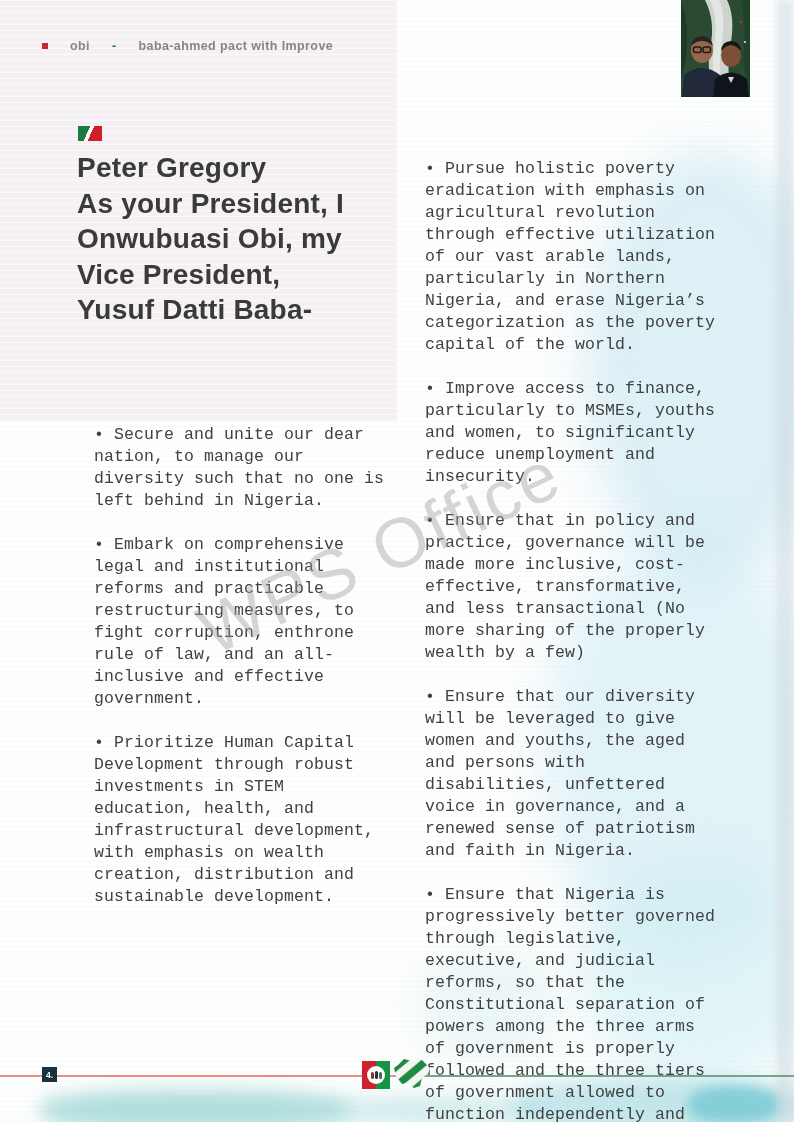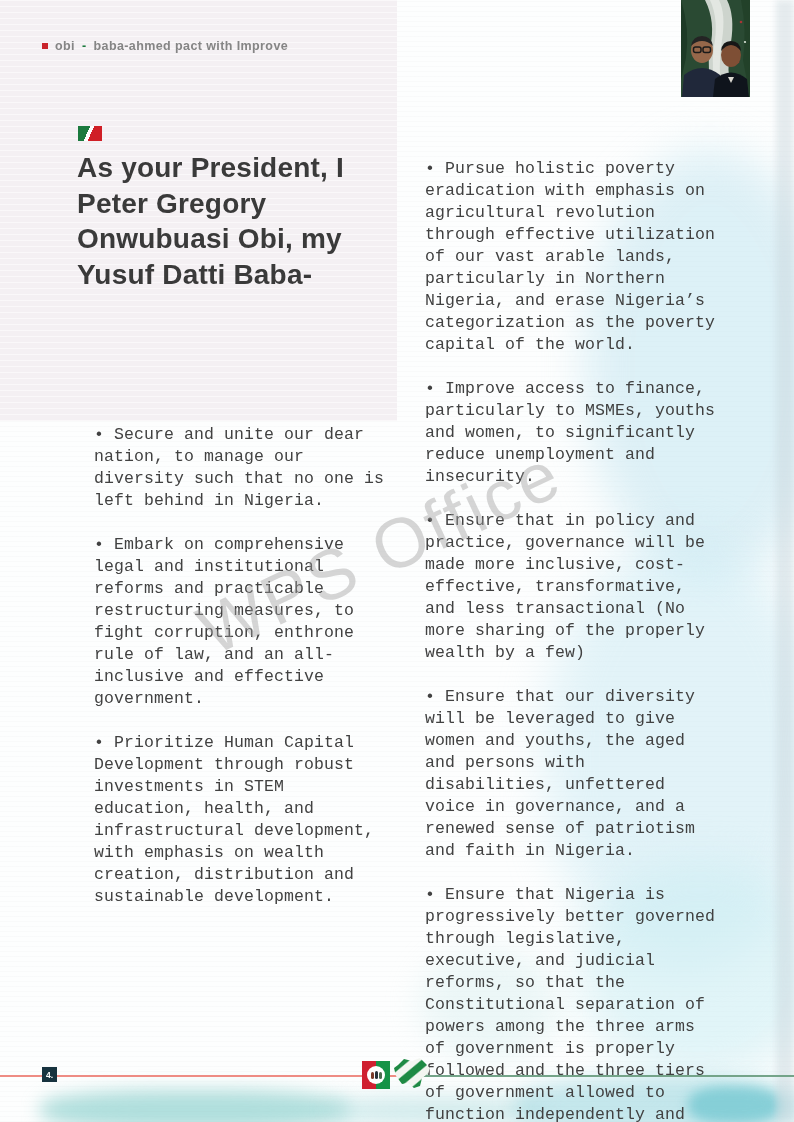"obi" .header-row { gap: 7px -> 22px }
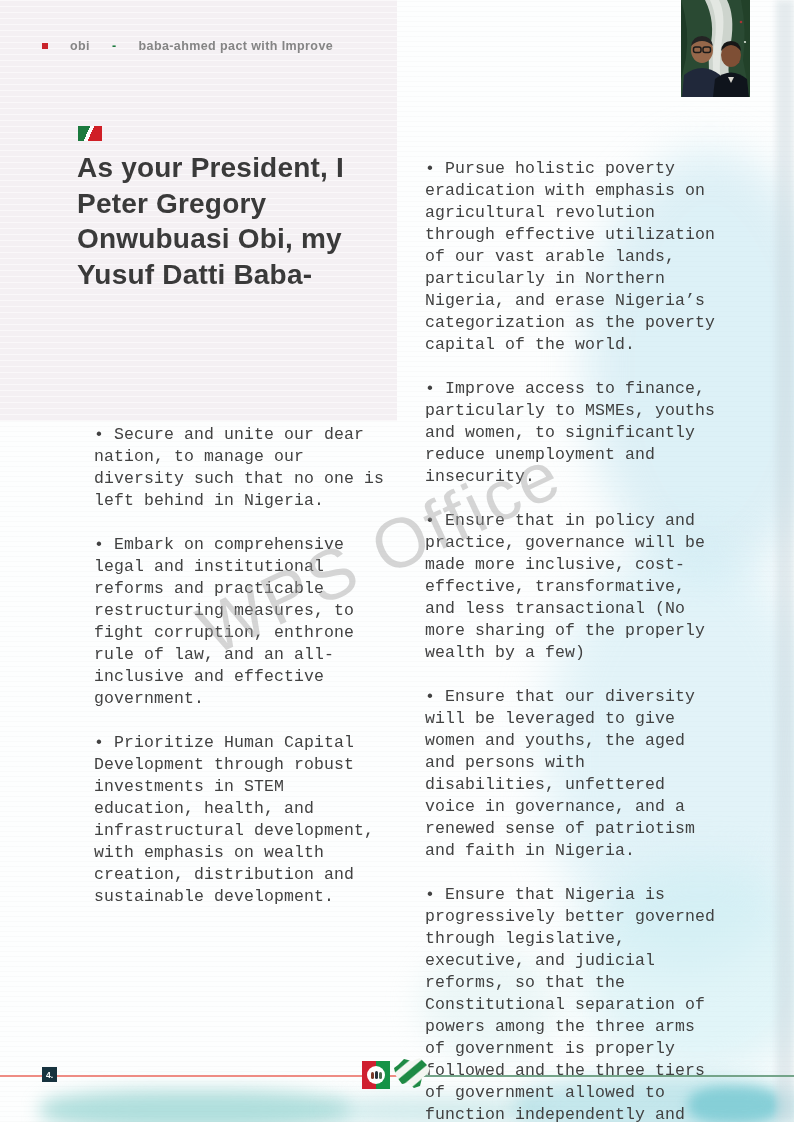"As your President, I" div { order: before "Peter Gregory" -> after "Peter Gregory" }
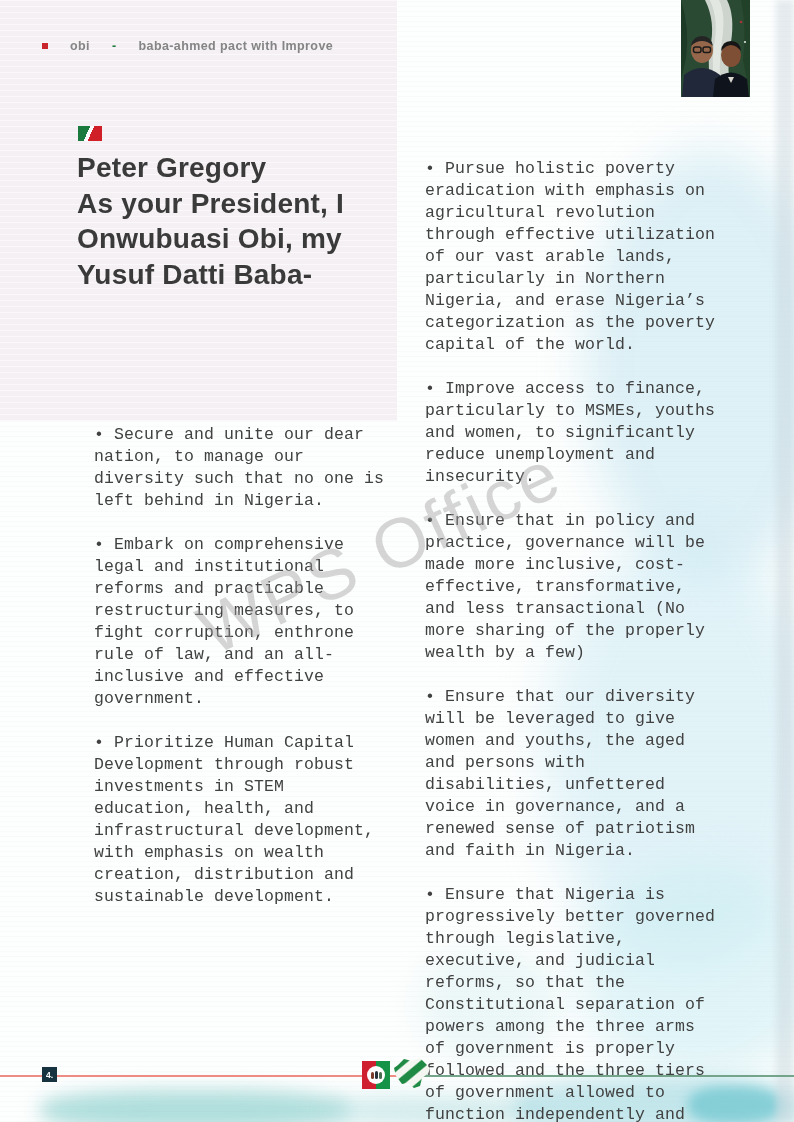"Vice President," div { html: none -> <div>Vice President,</div> }
